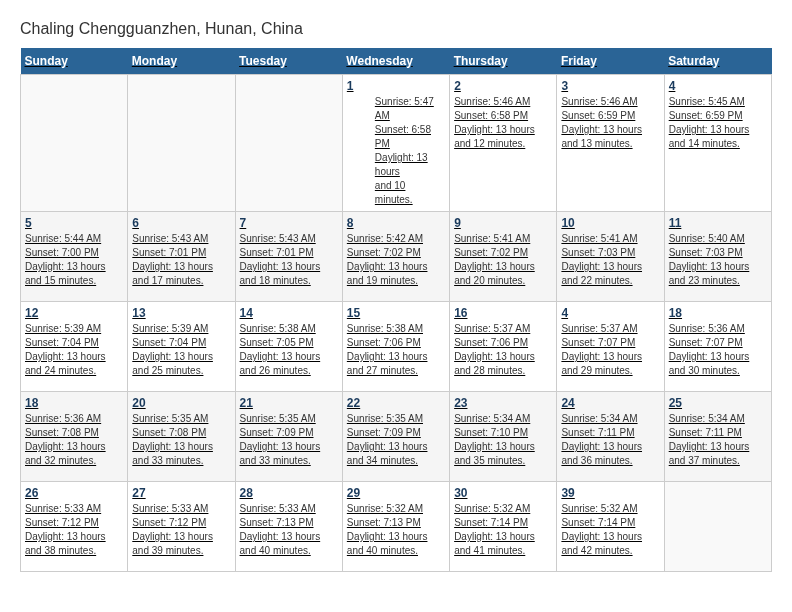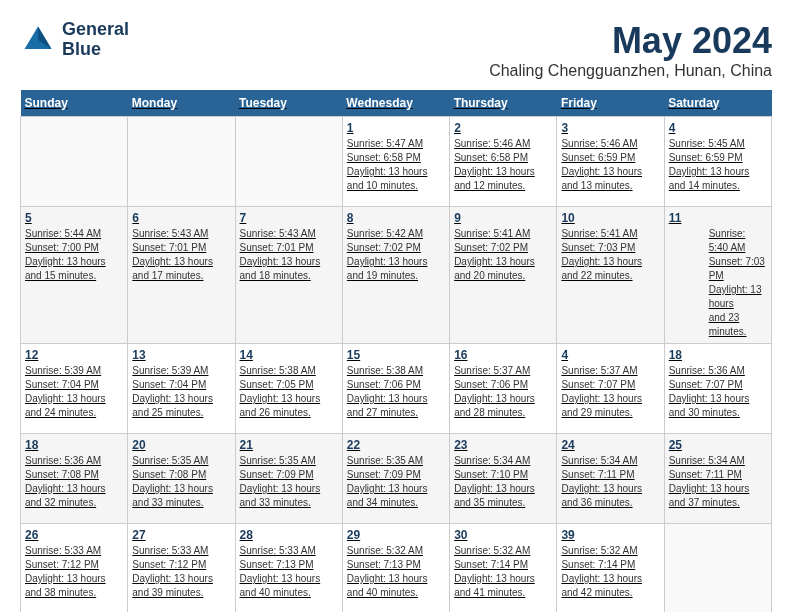"General" div.logo { html: <div> <svg> <polygon></polygon> <polygon></polygon> </svg> <div> <div>General</div> <div>Blue</div> </div> </div> -> none }
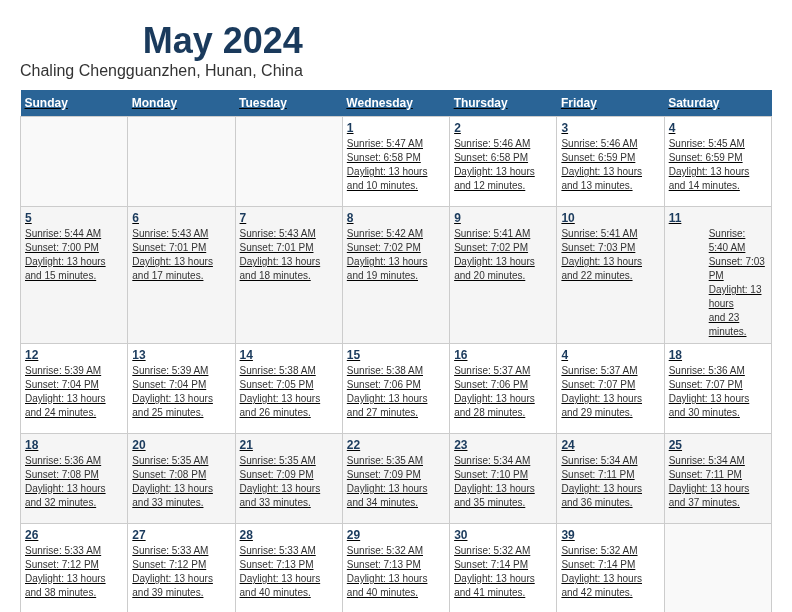"May 2024" div.month-title { html: <div>May 2024</div> -> none }
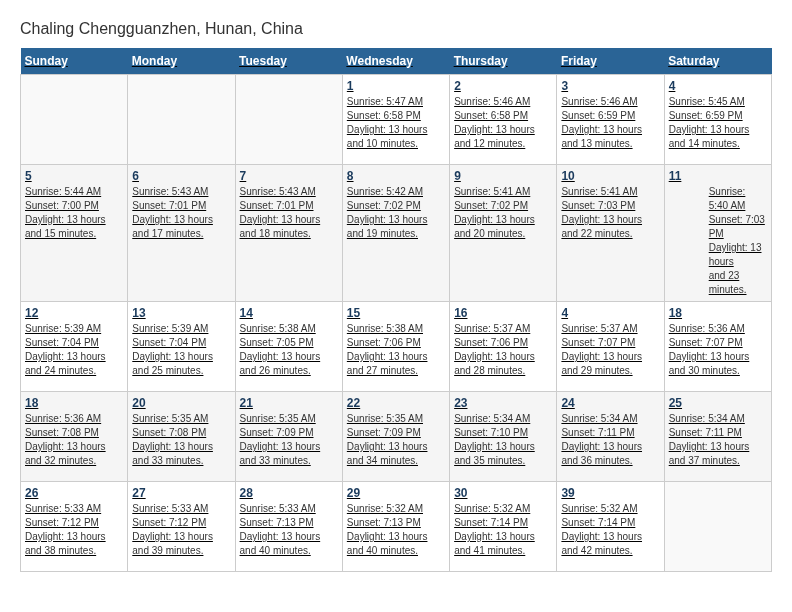"Sunrise: 5:47 AM" div.day-info { margin-left: none -> 28px }
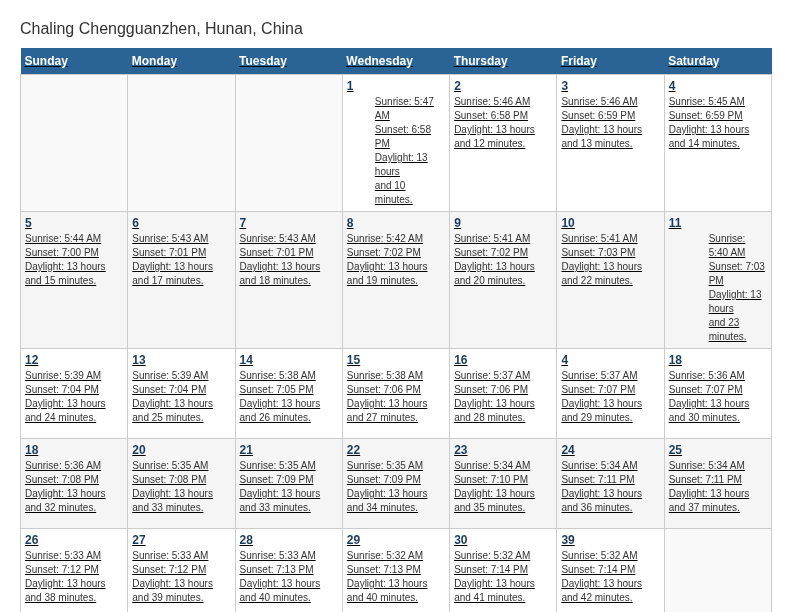"Sunrise: 5:40 AM" div.day-info { margin-left: 40px -> none }
